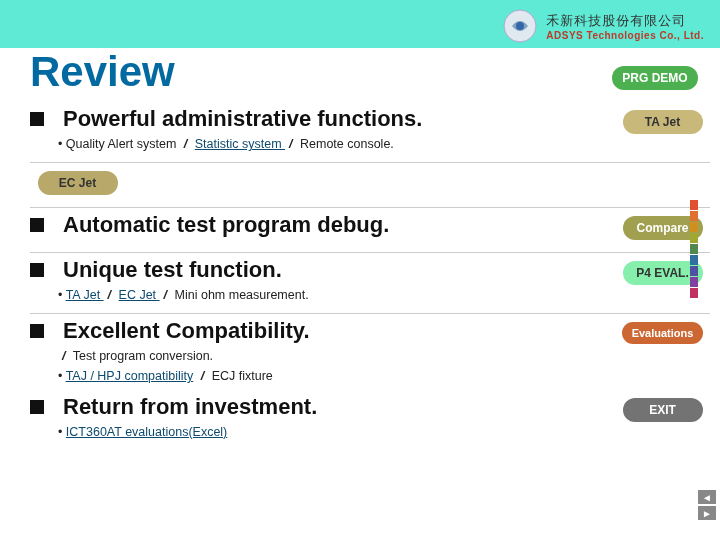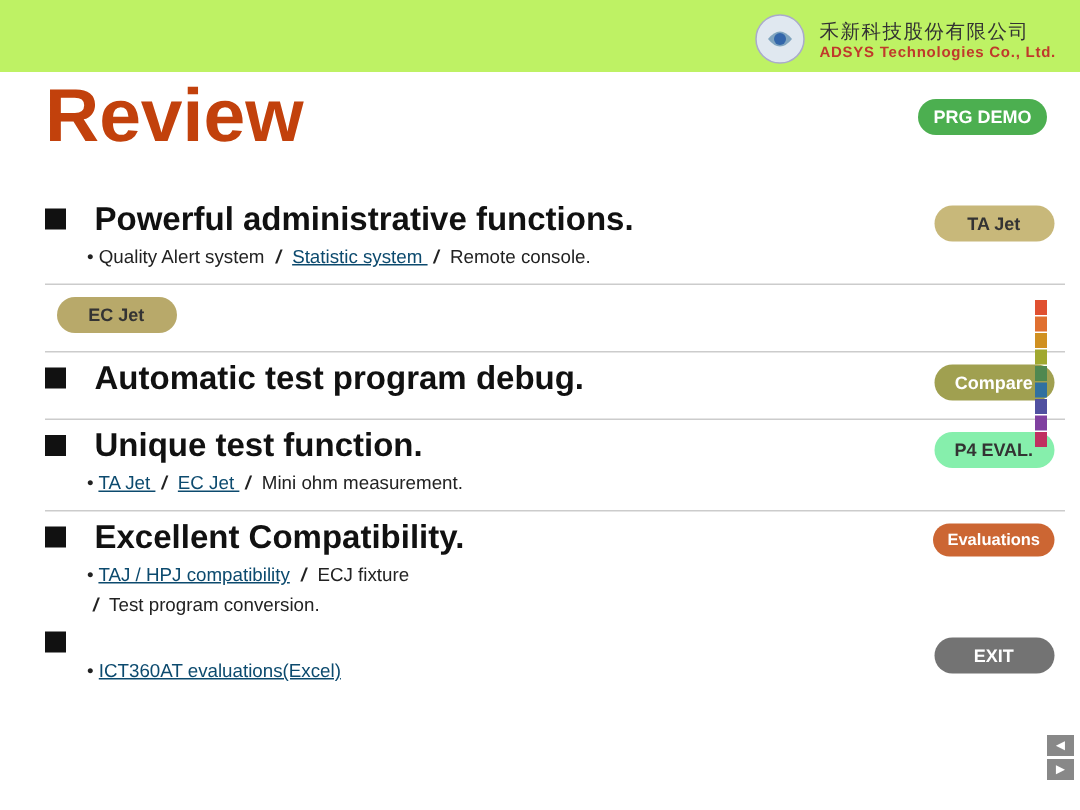"禾新科技股份有限公司" .header { background: #bef264 -> #5eead4 }
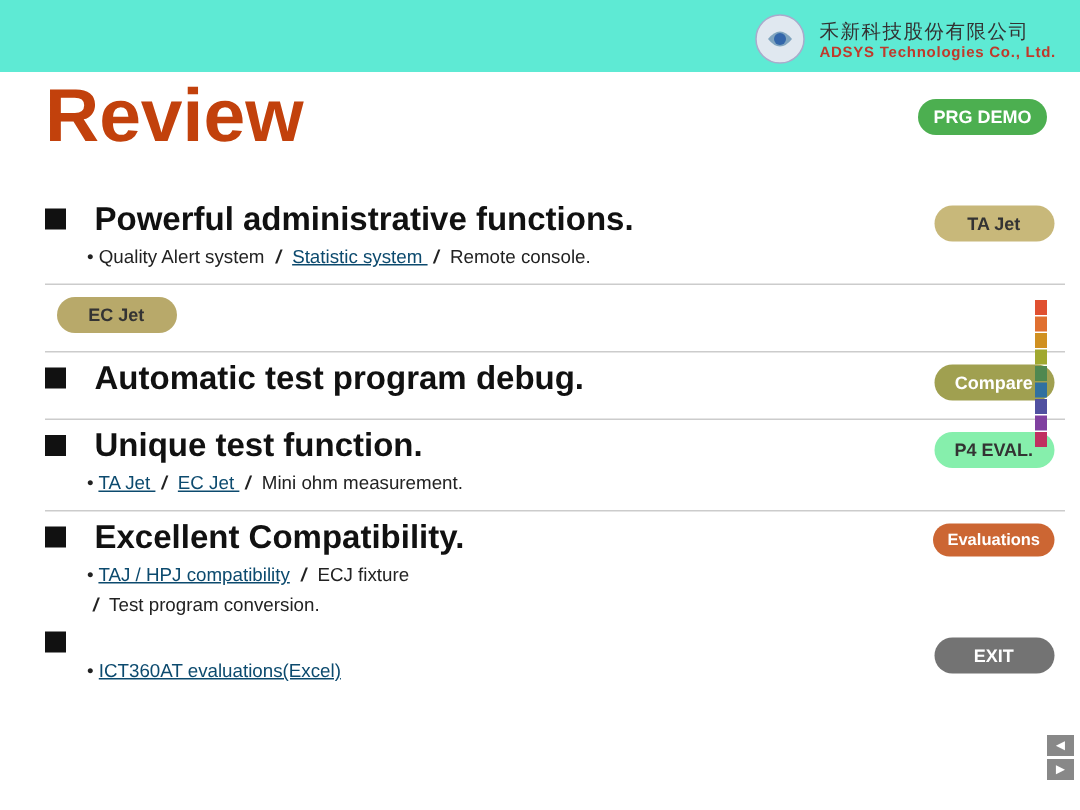"Review" .title { color: #c2410c -> #0369a1; font-size: 50px -> 42px; margin-bottom: 27px -> 10px }
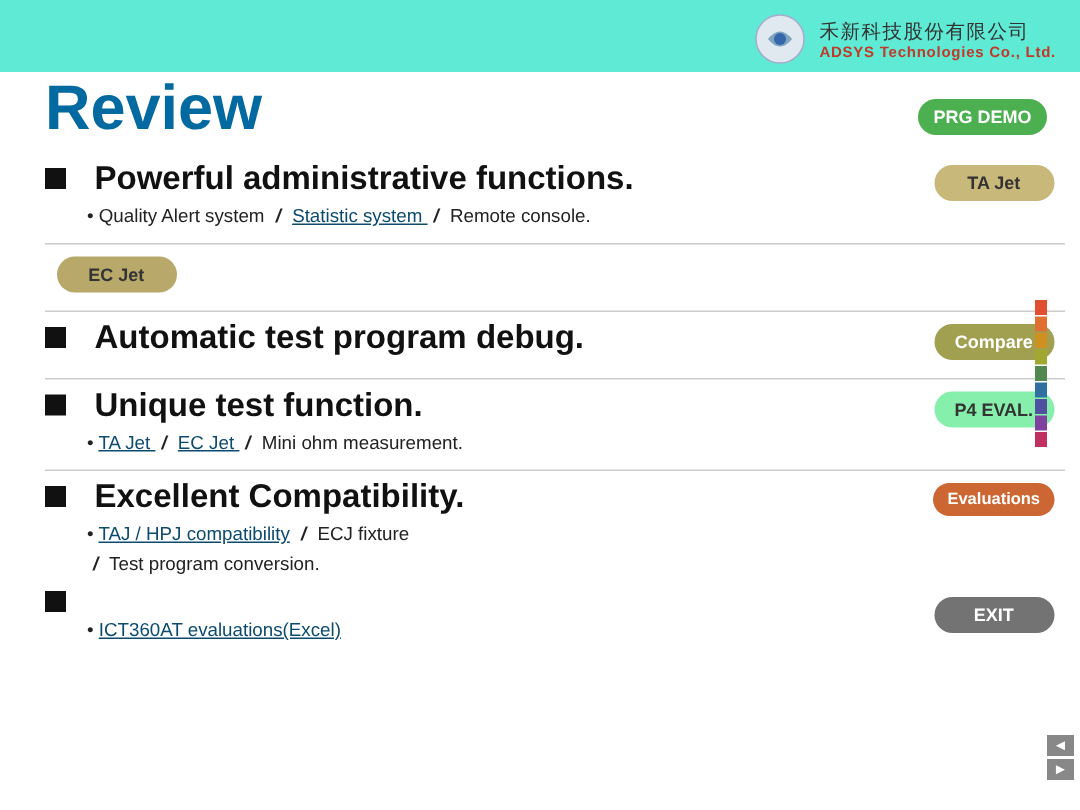"• TAJ / HPJ compatibility" div { order: before "/ Test program conversion." -> after "/ Test program conversion." }
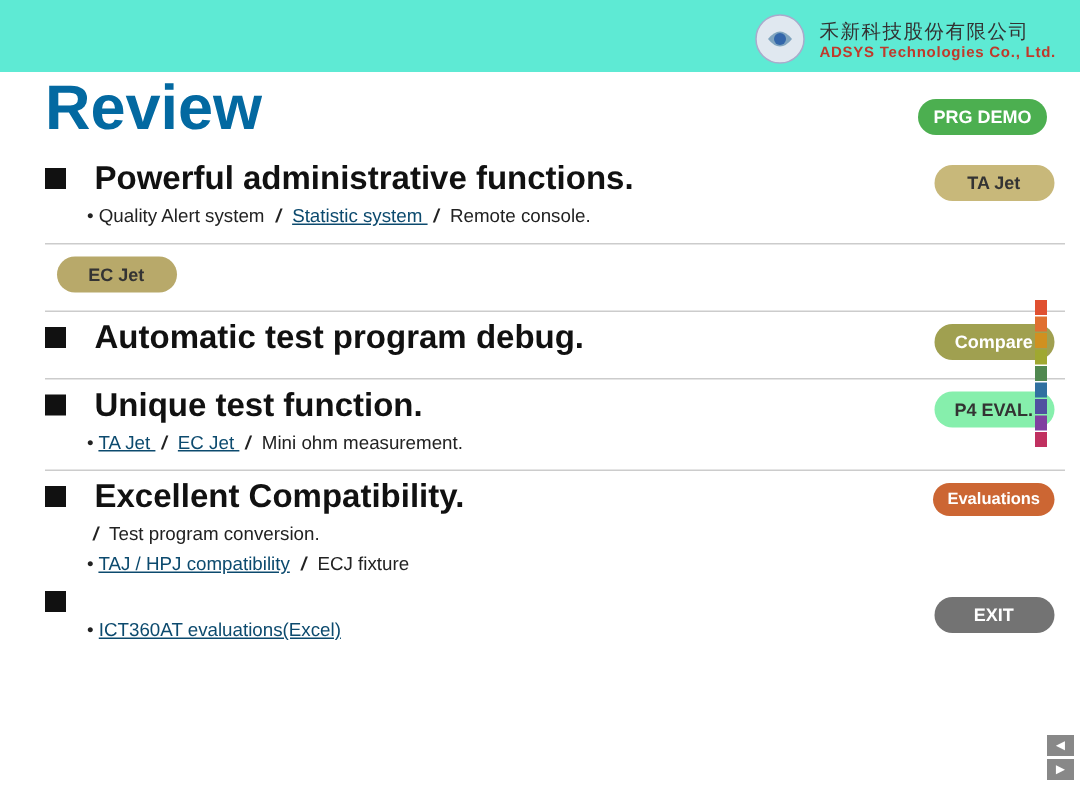"Return from investment." span { html: none -> <span>Return from investment.</span> }
